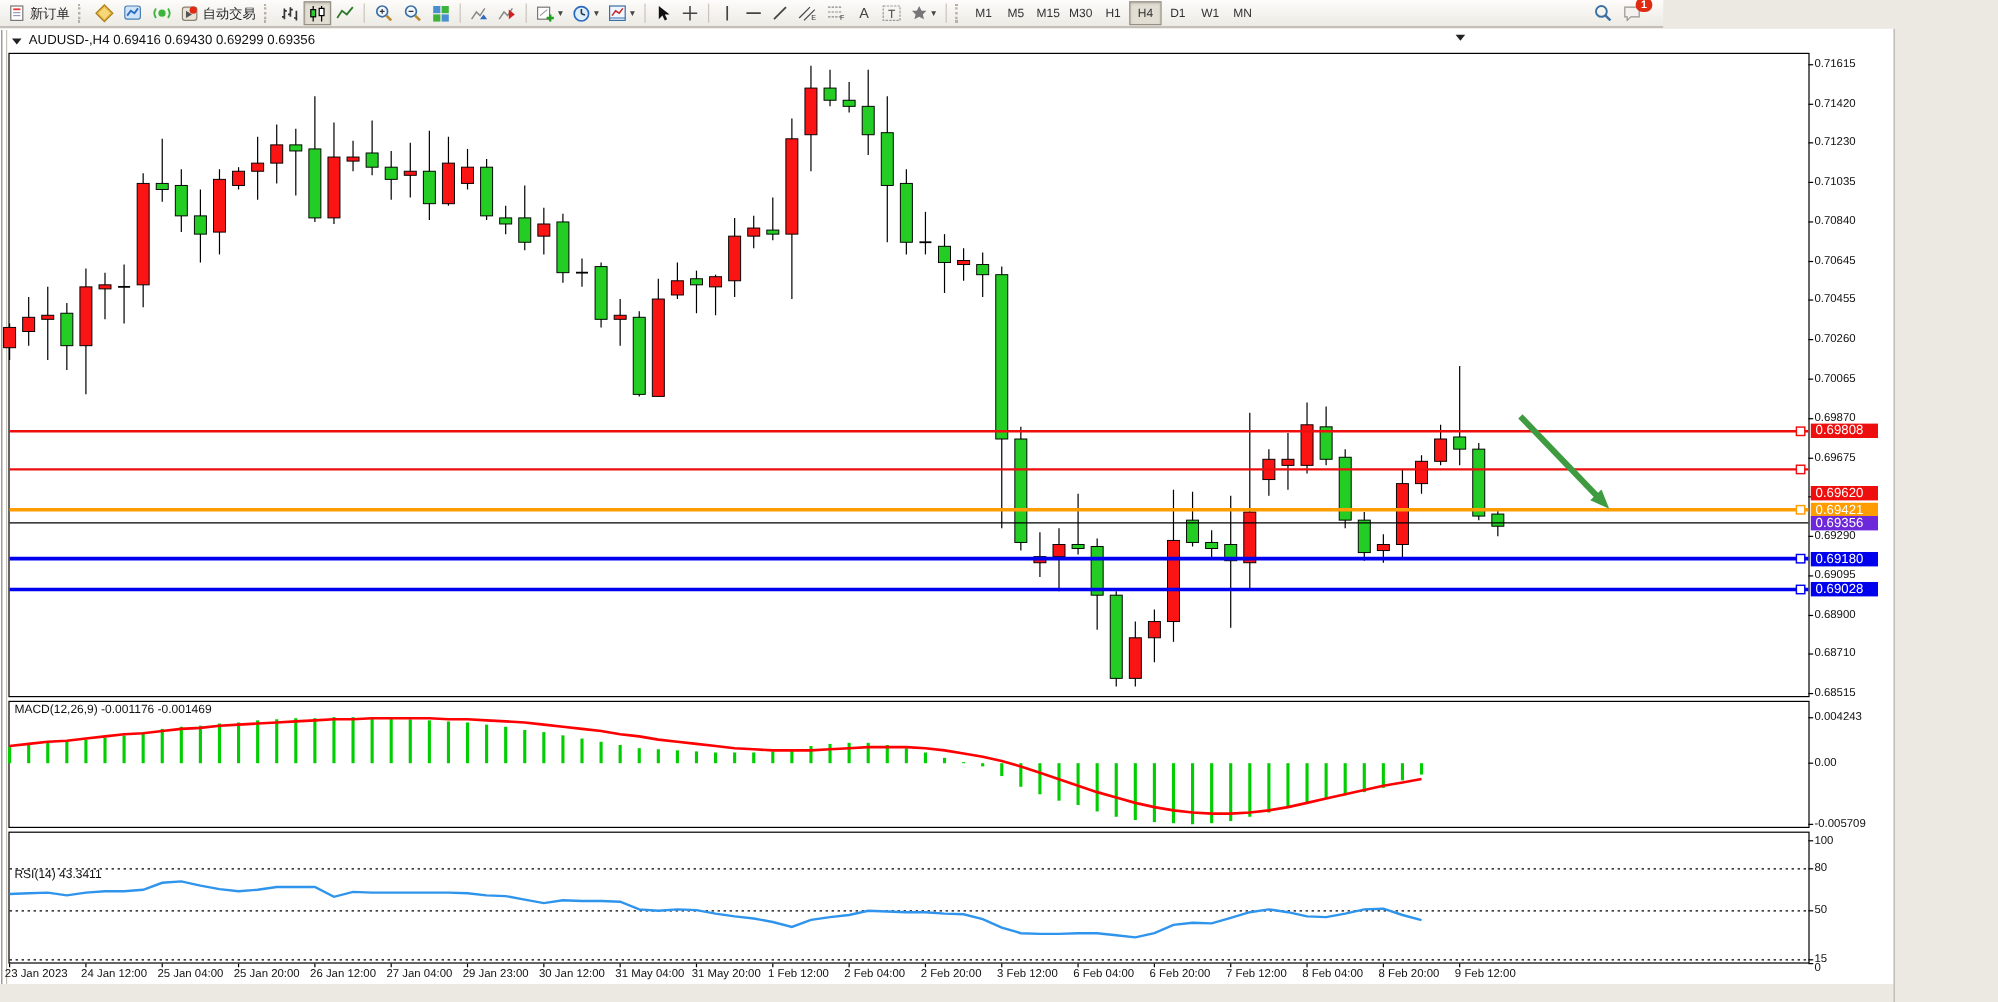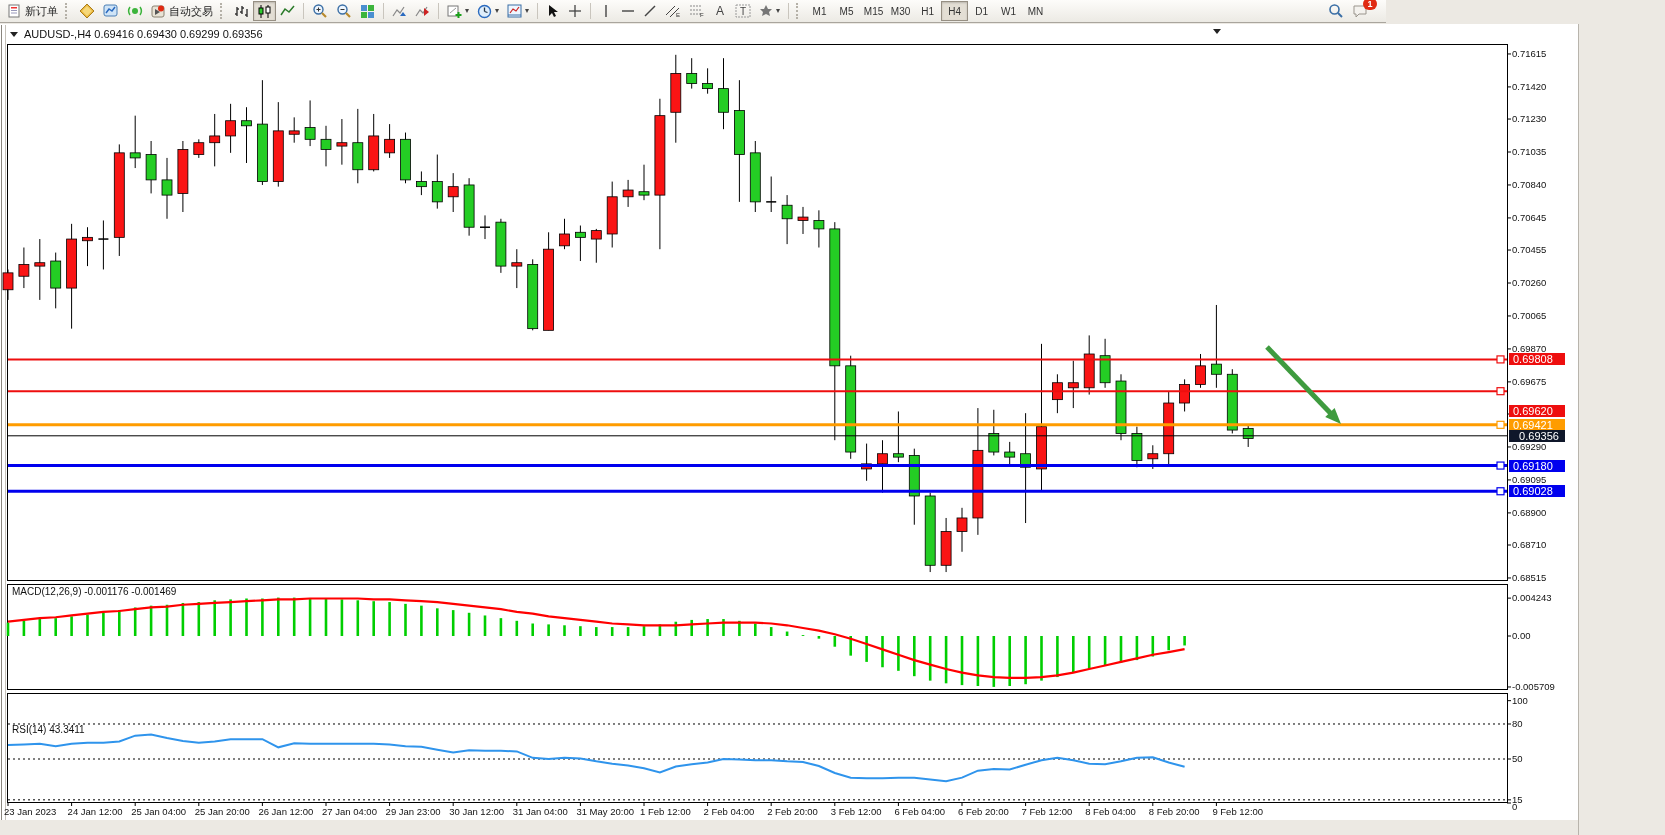"0.69356" span.price-box { background: #0f172a -> #6d28d9; text-align: center -> none }
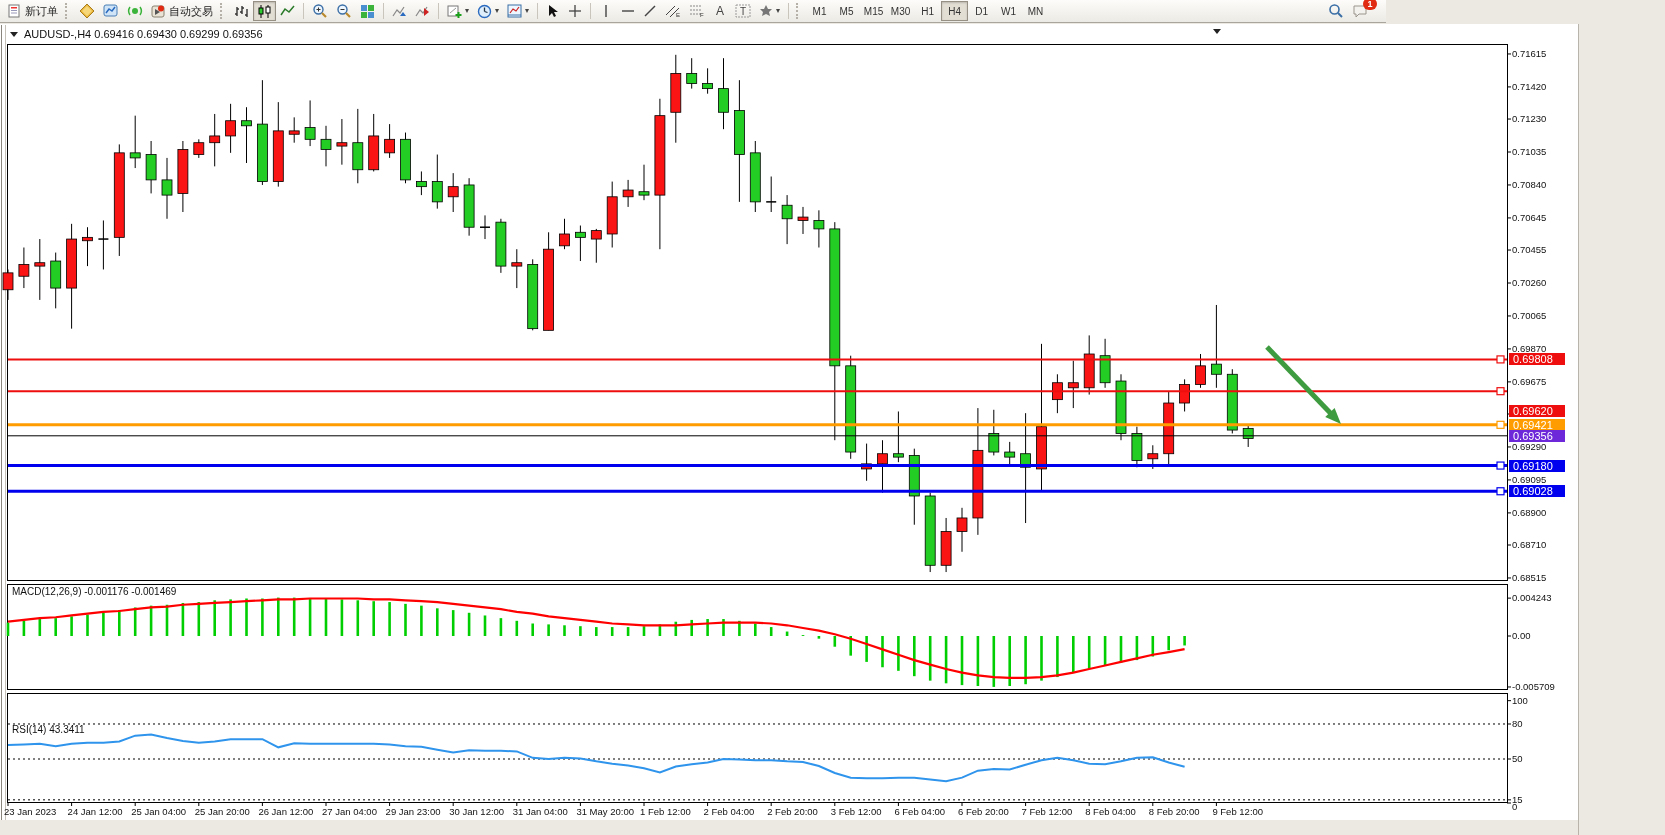"31 Jan 04:00" span.date-label { text: Jan -> May }
